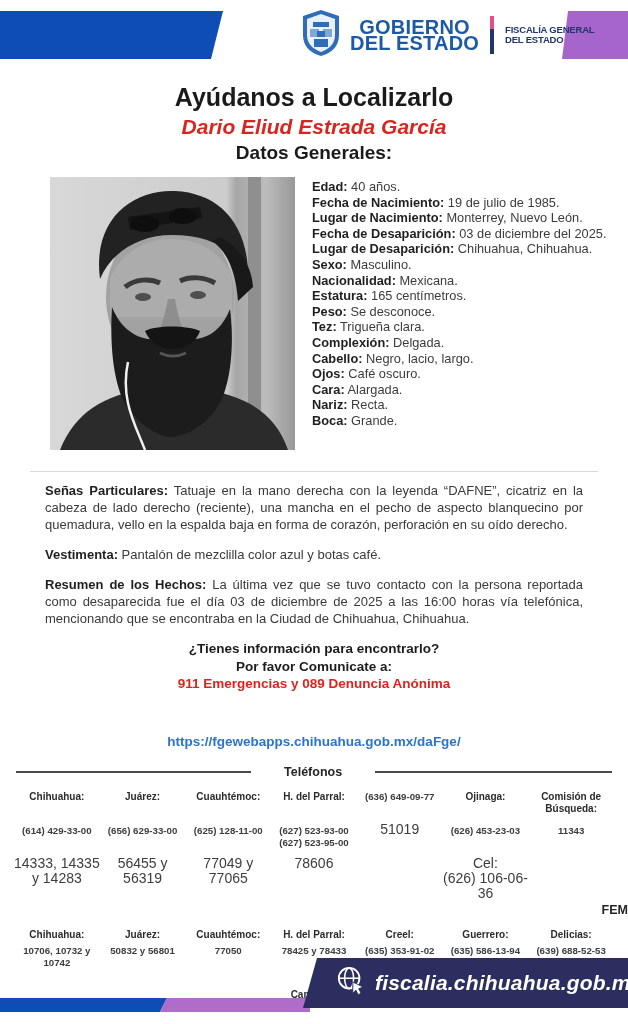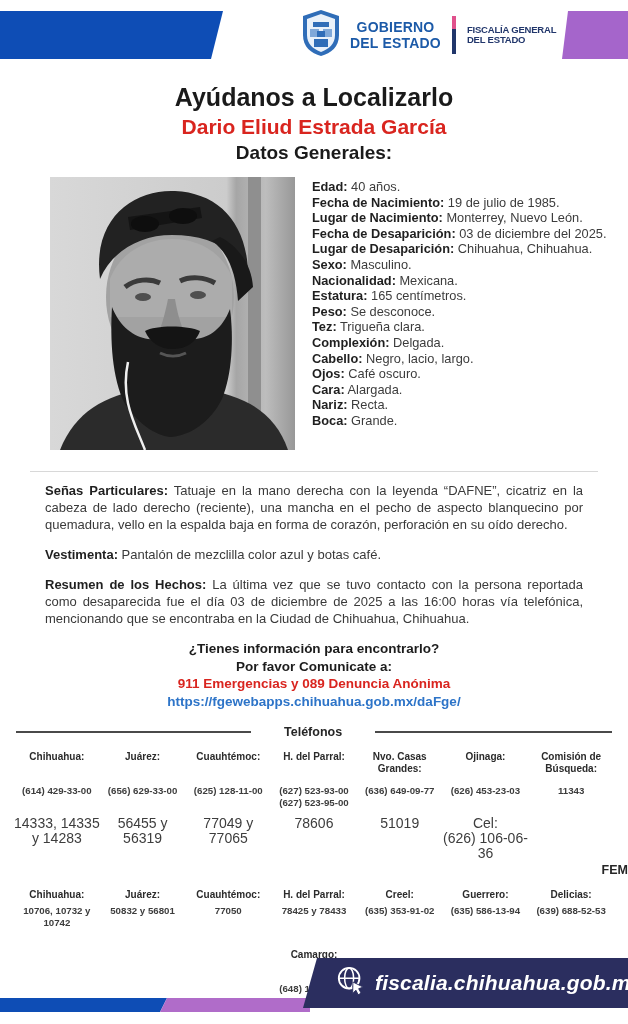"GOBIERNO" .gob-wordmark { font-size: 14px -> 20px }
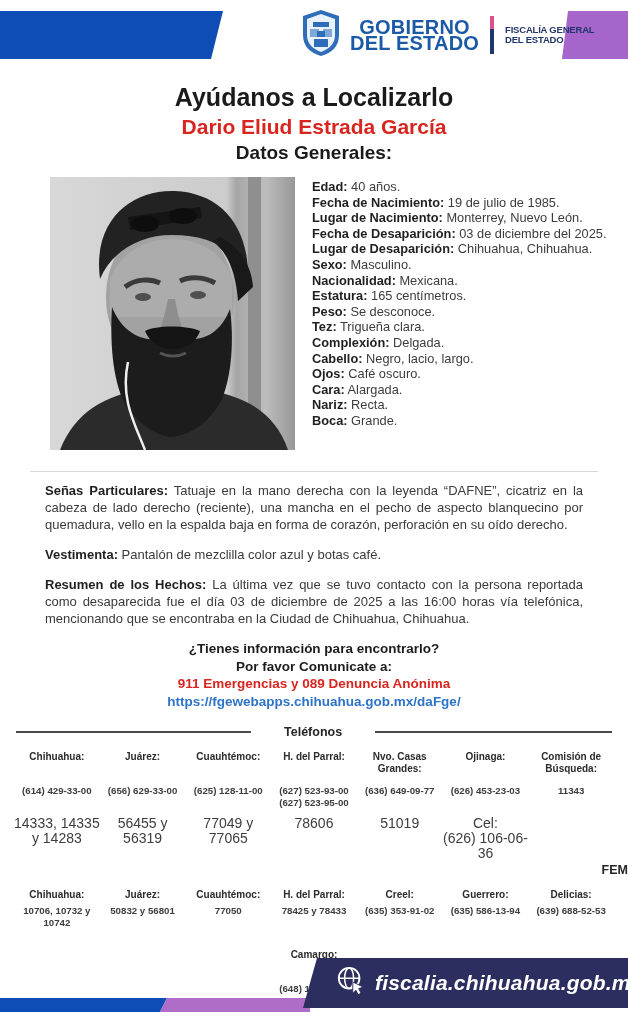"Dario Eliud Estrada García" .person-name { font-style: none -> italic }
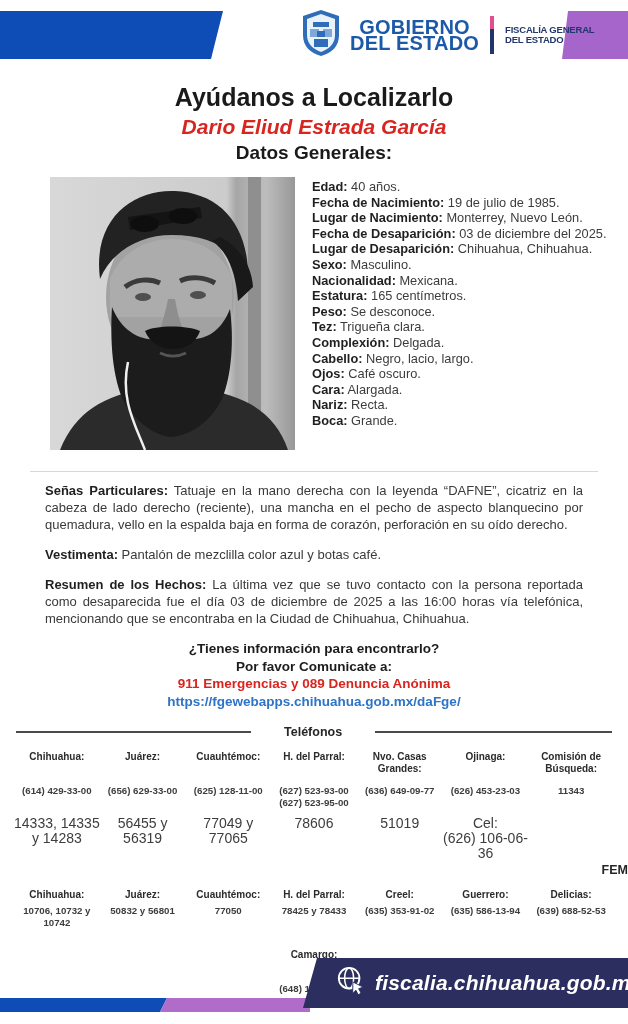"https://fgewebapps.chihuahua.gob.mx/daFg" .contact a { margin-top: none -> 40px }
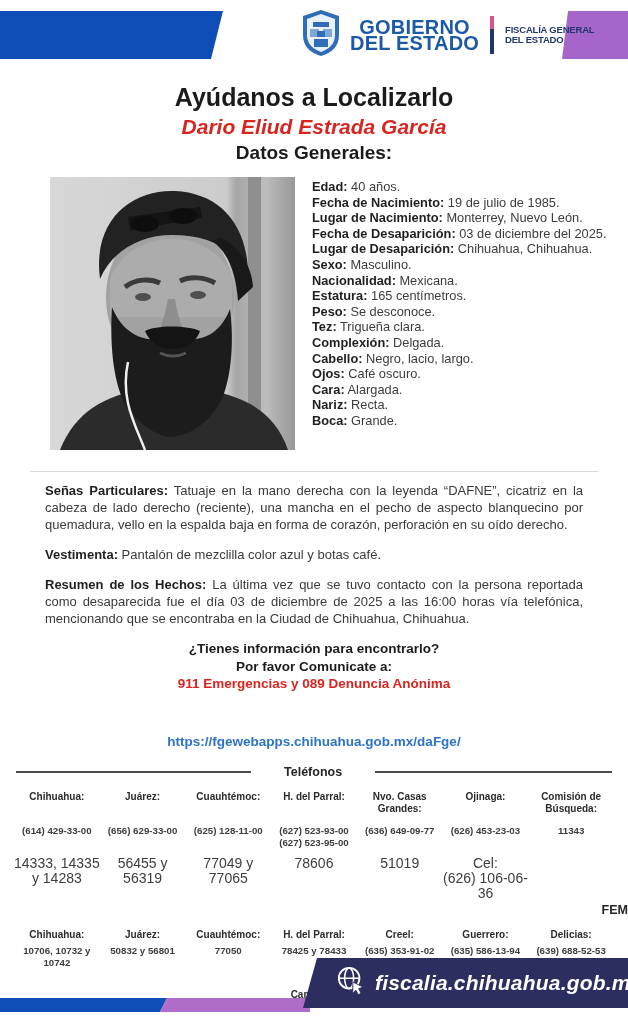"Nvo. Casas Grandes:" div.ph-city { html: <div>Nvo. Casas Grandes:</div> -> none }
